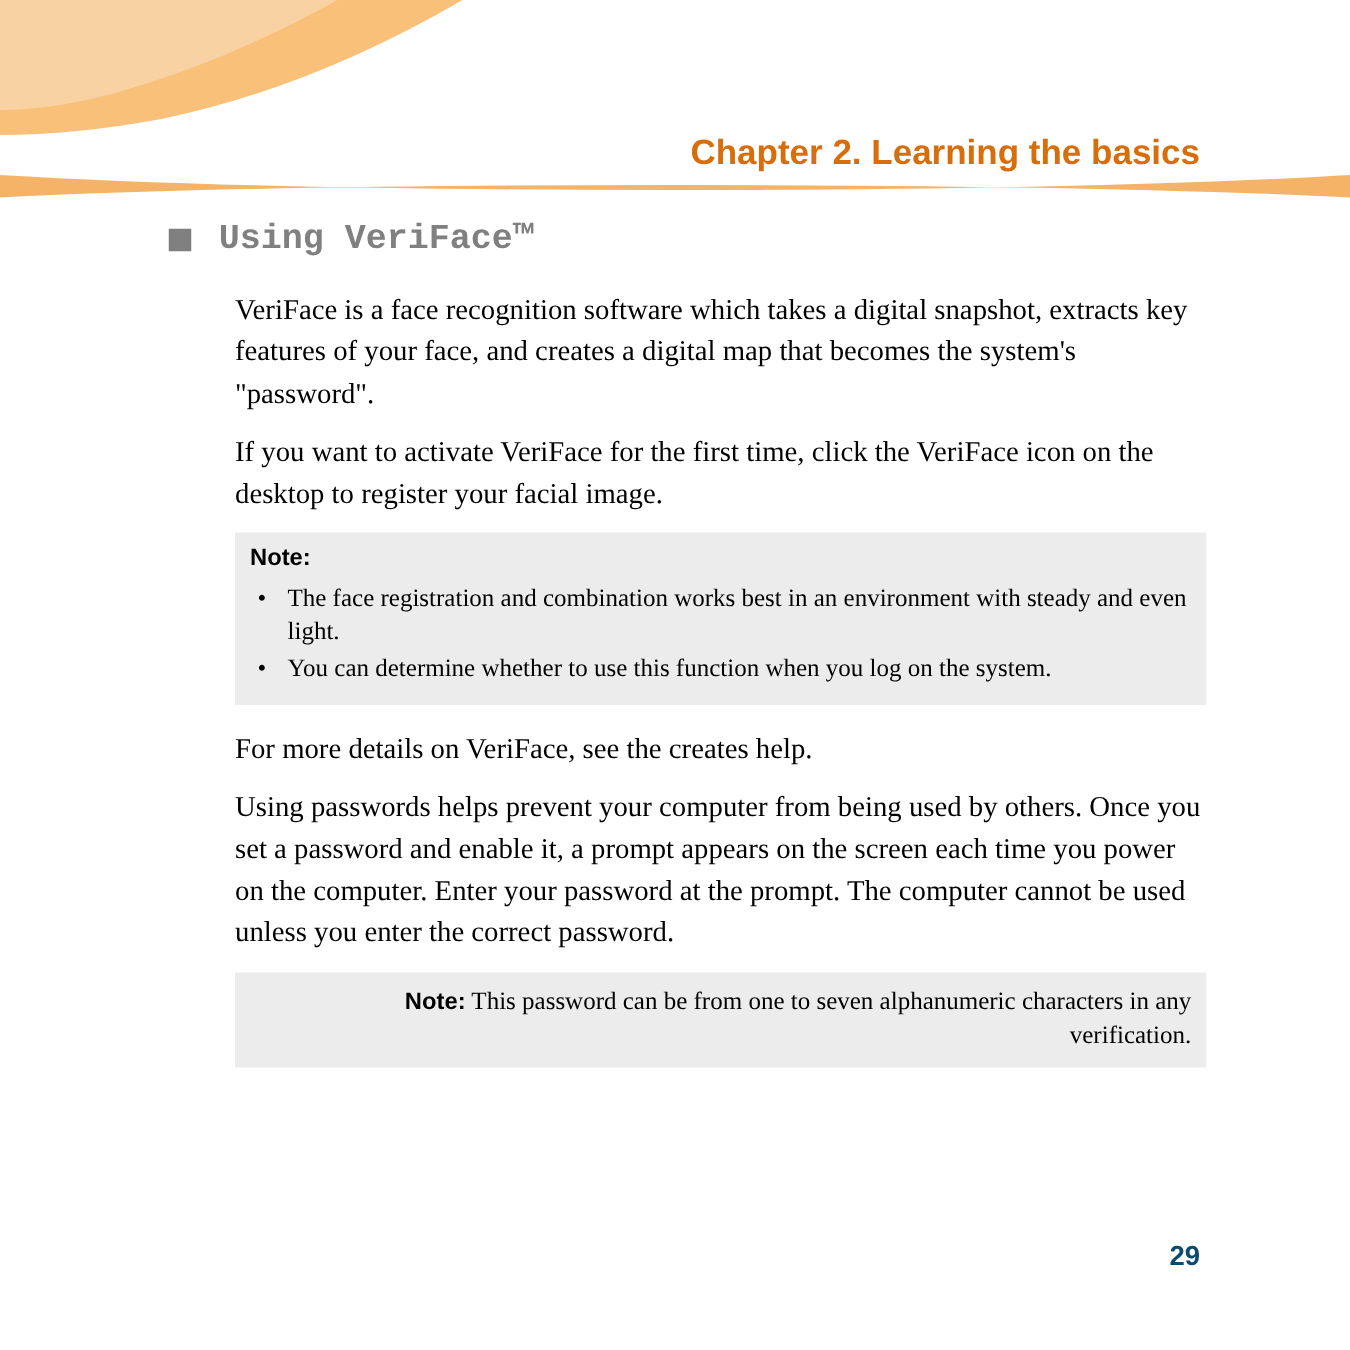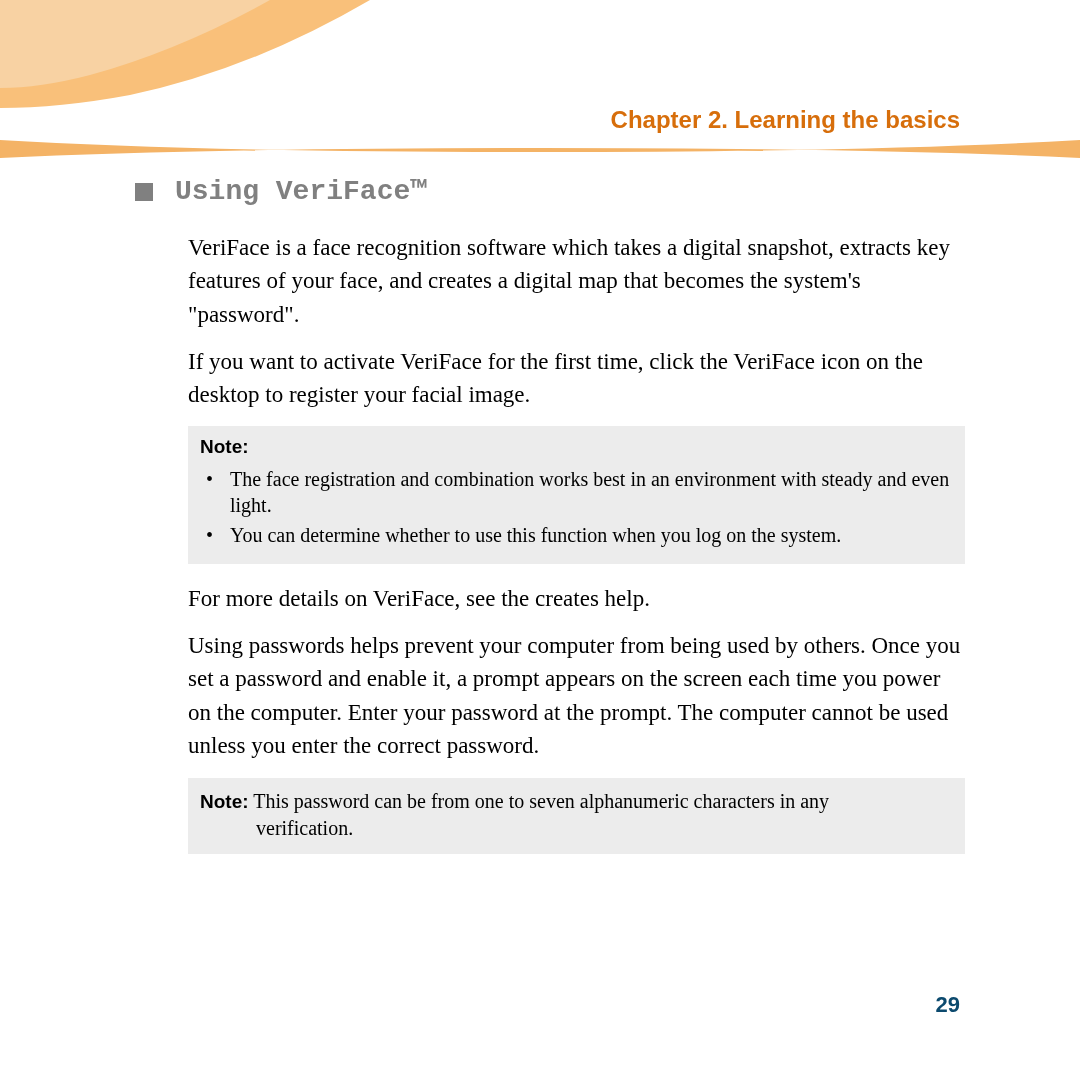"Chapter 2. Learning the basics" .chapter-title { font-size: 24px -> 28px }
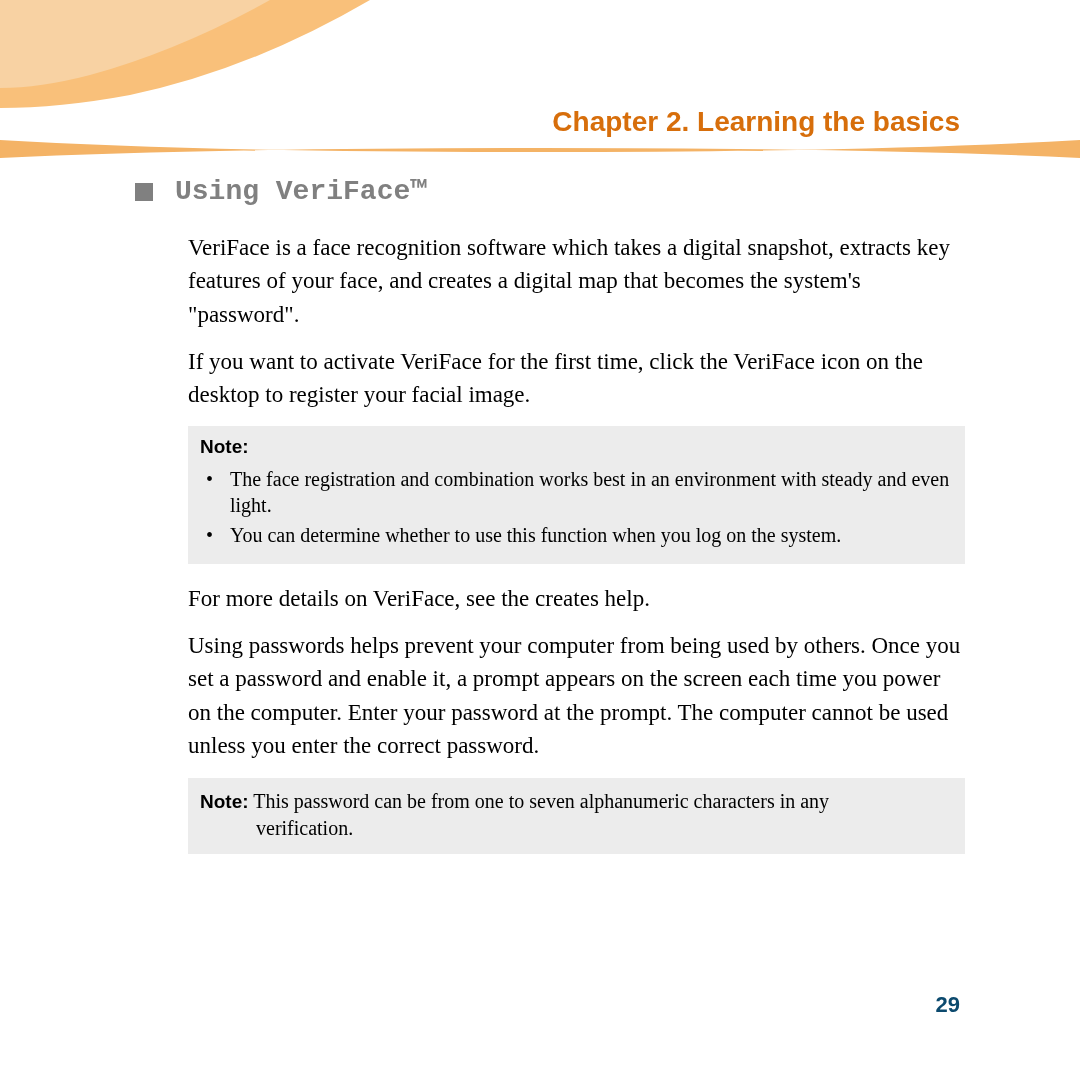"Note: This password can be" .note-box { text-align: none -> right }
